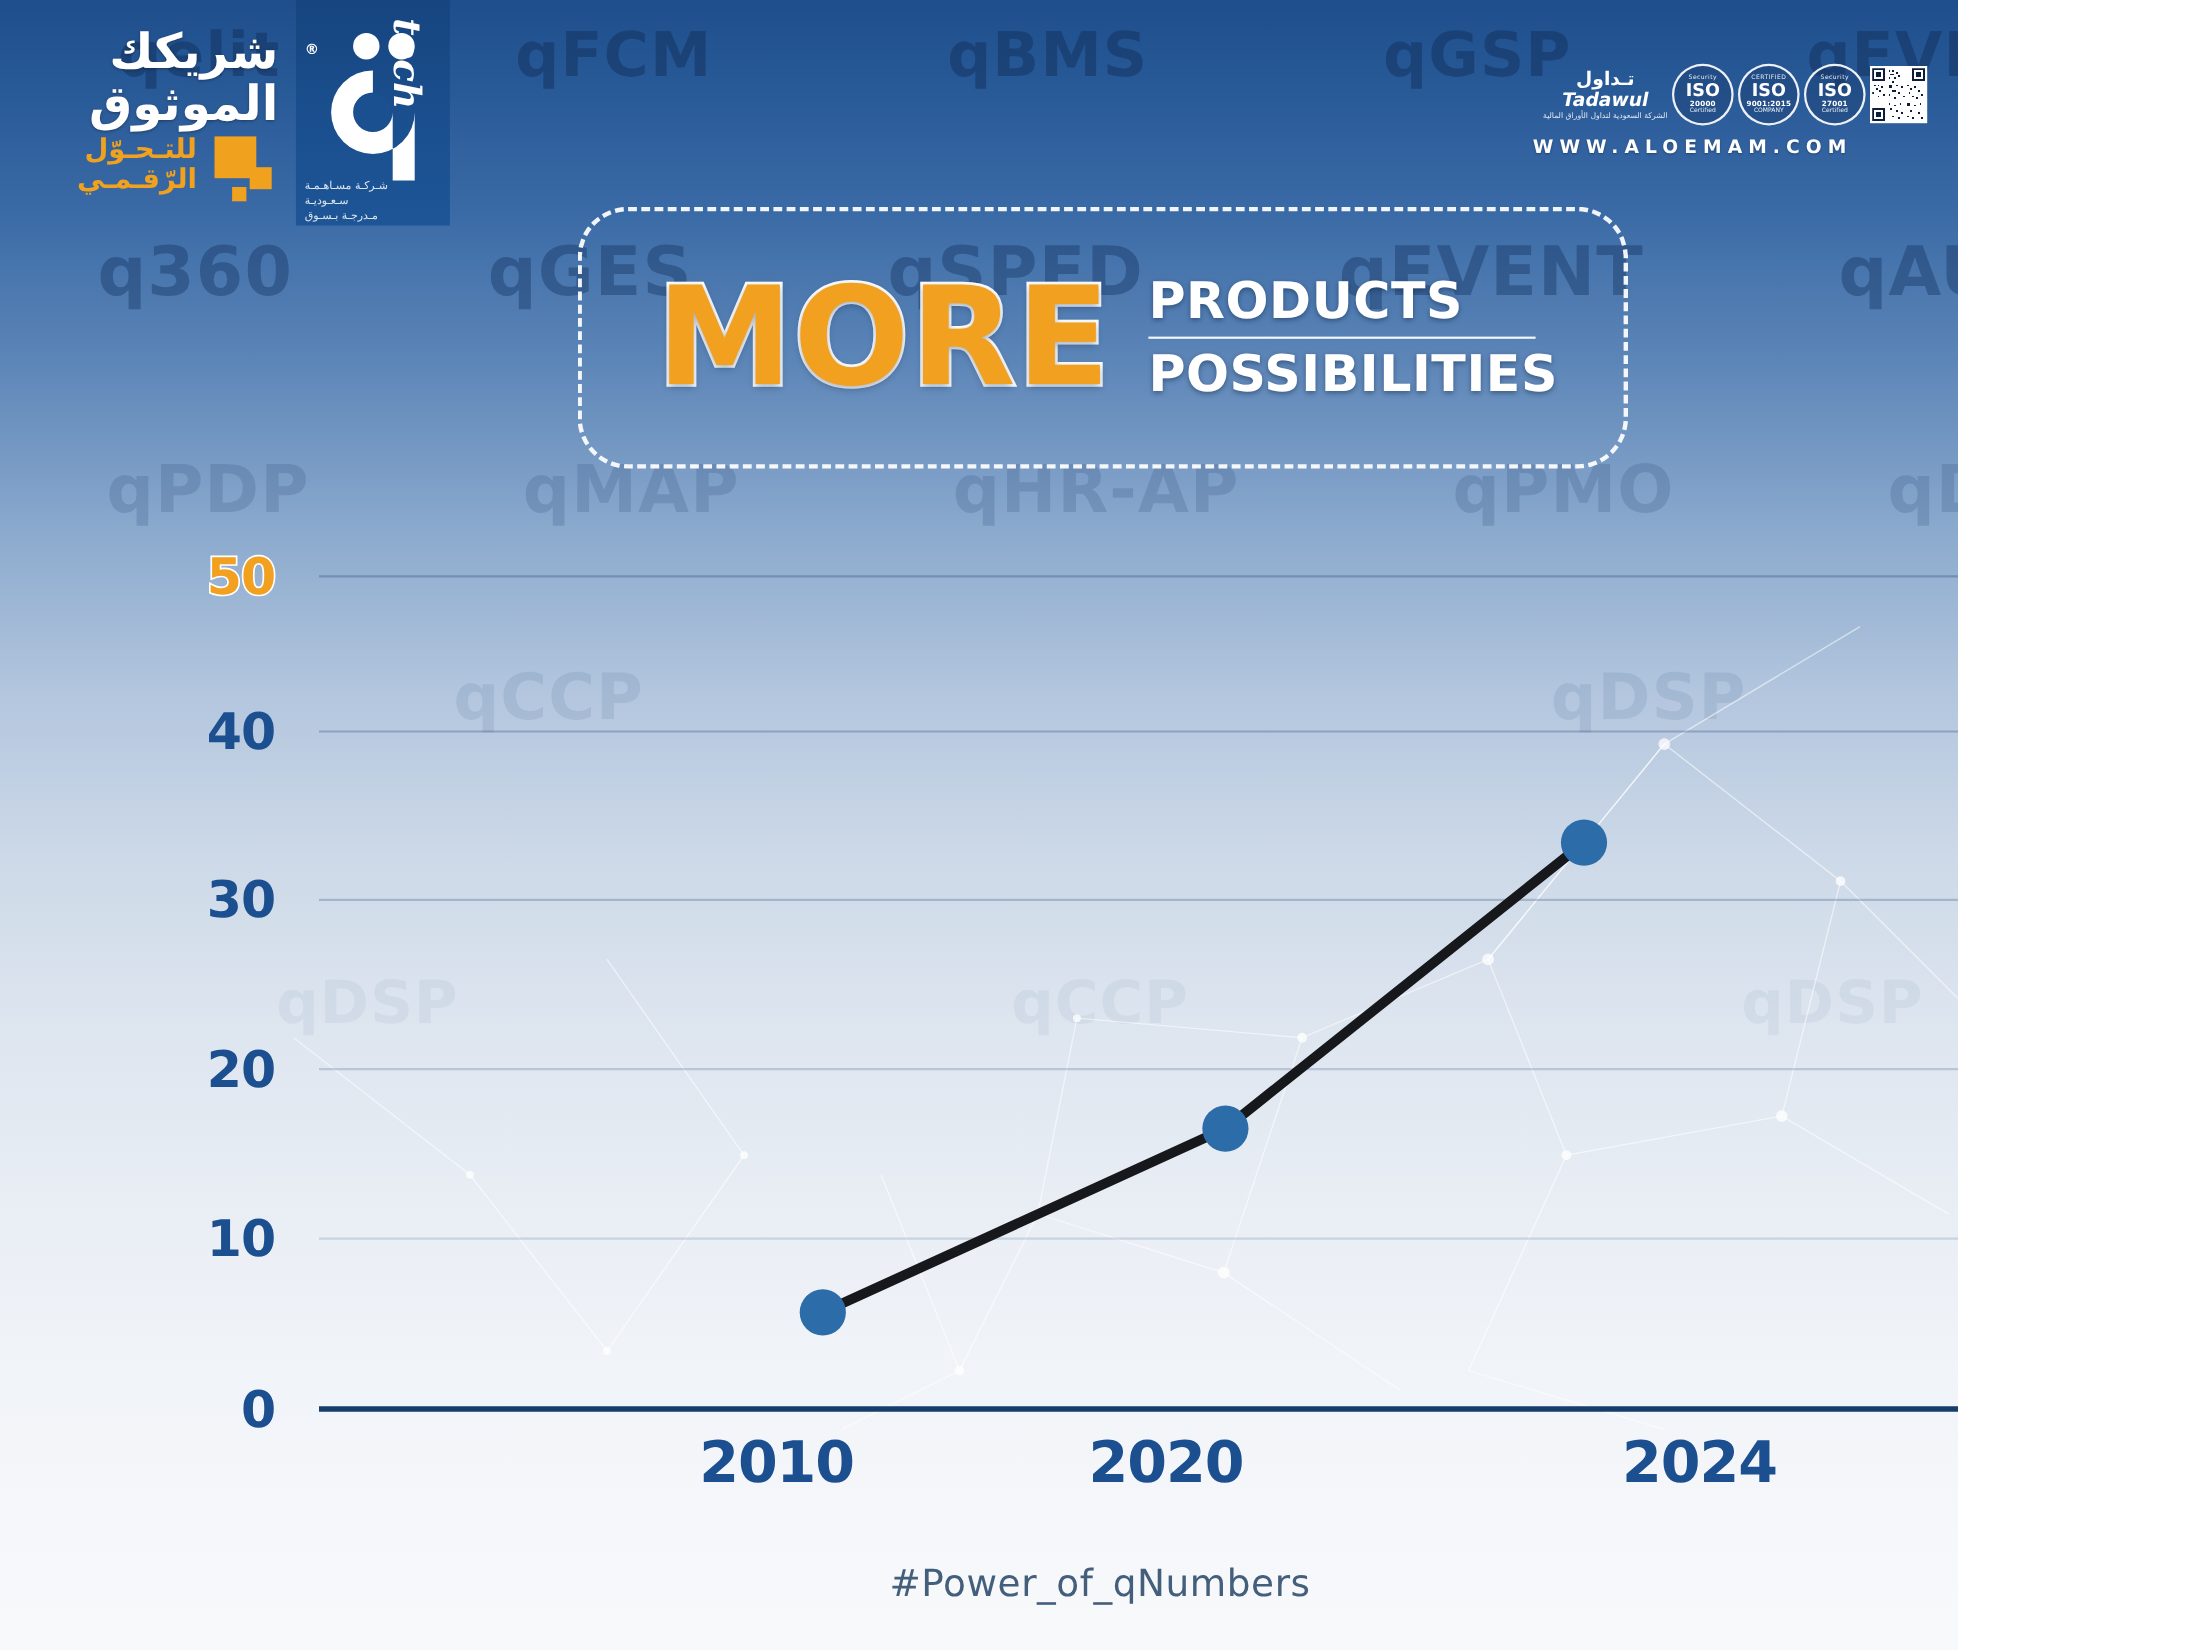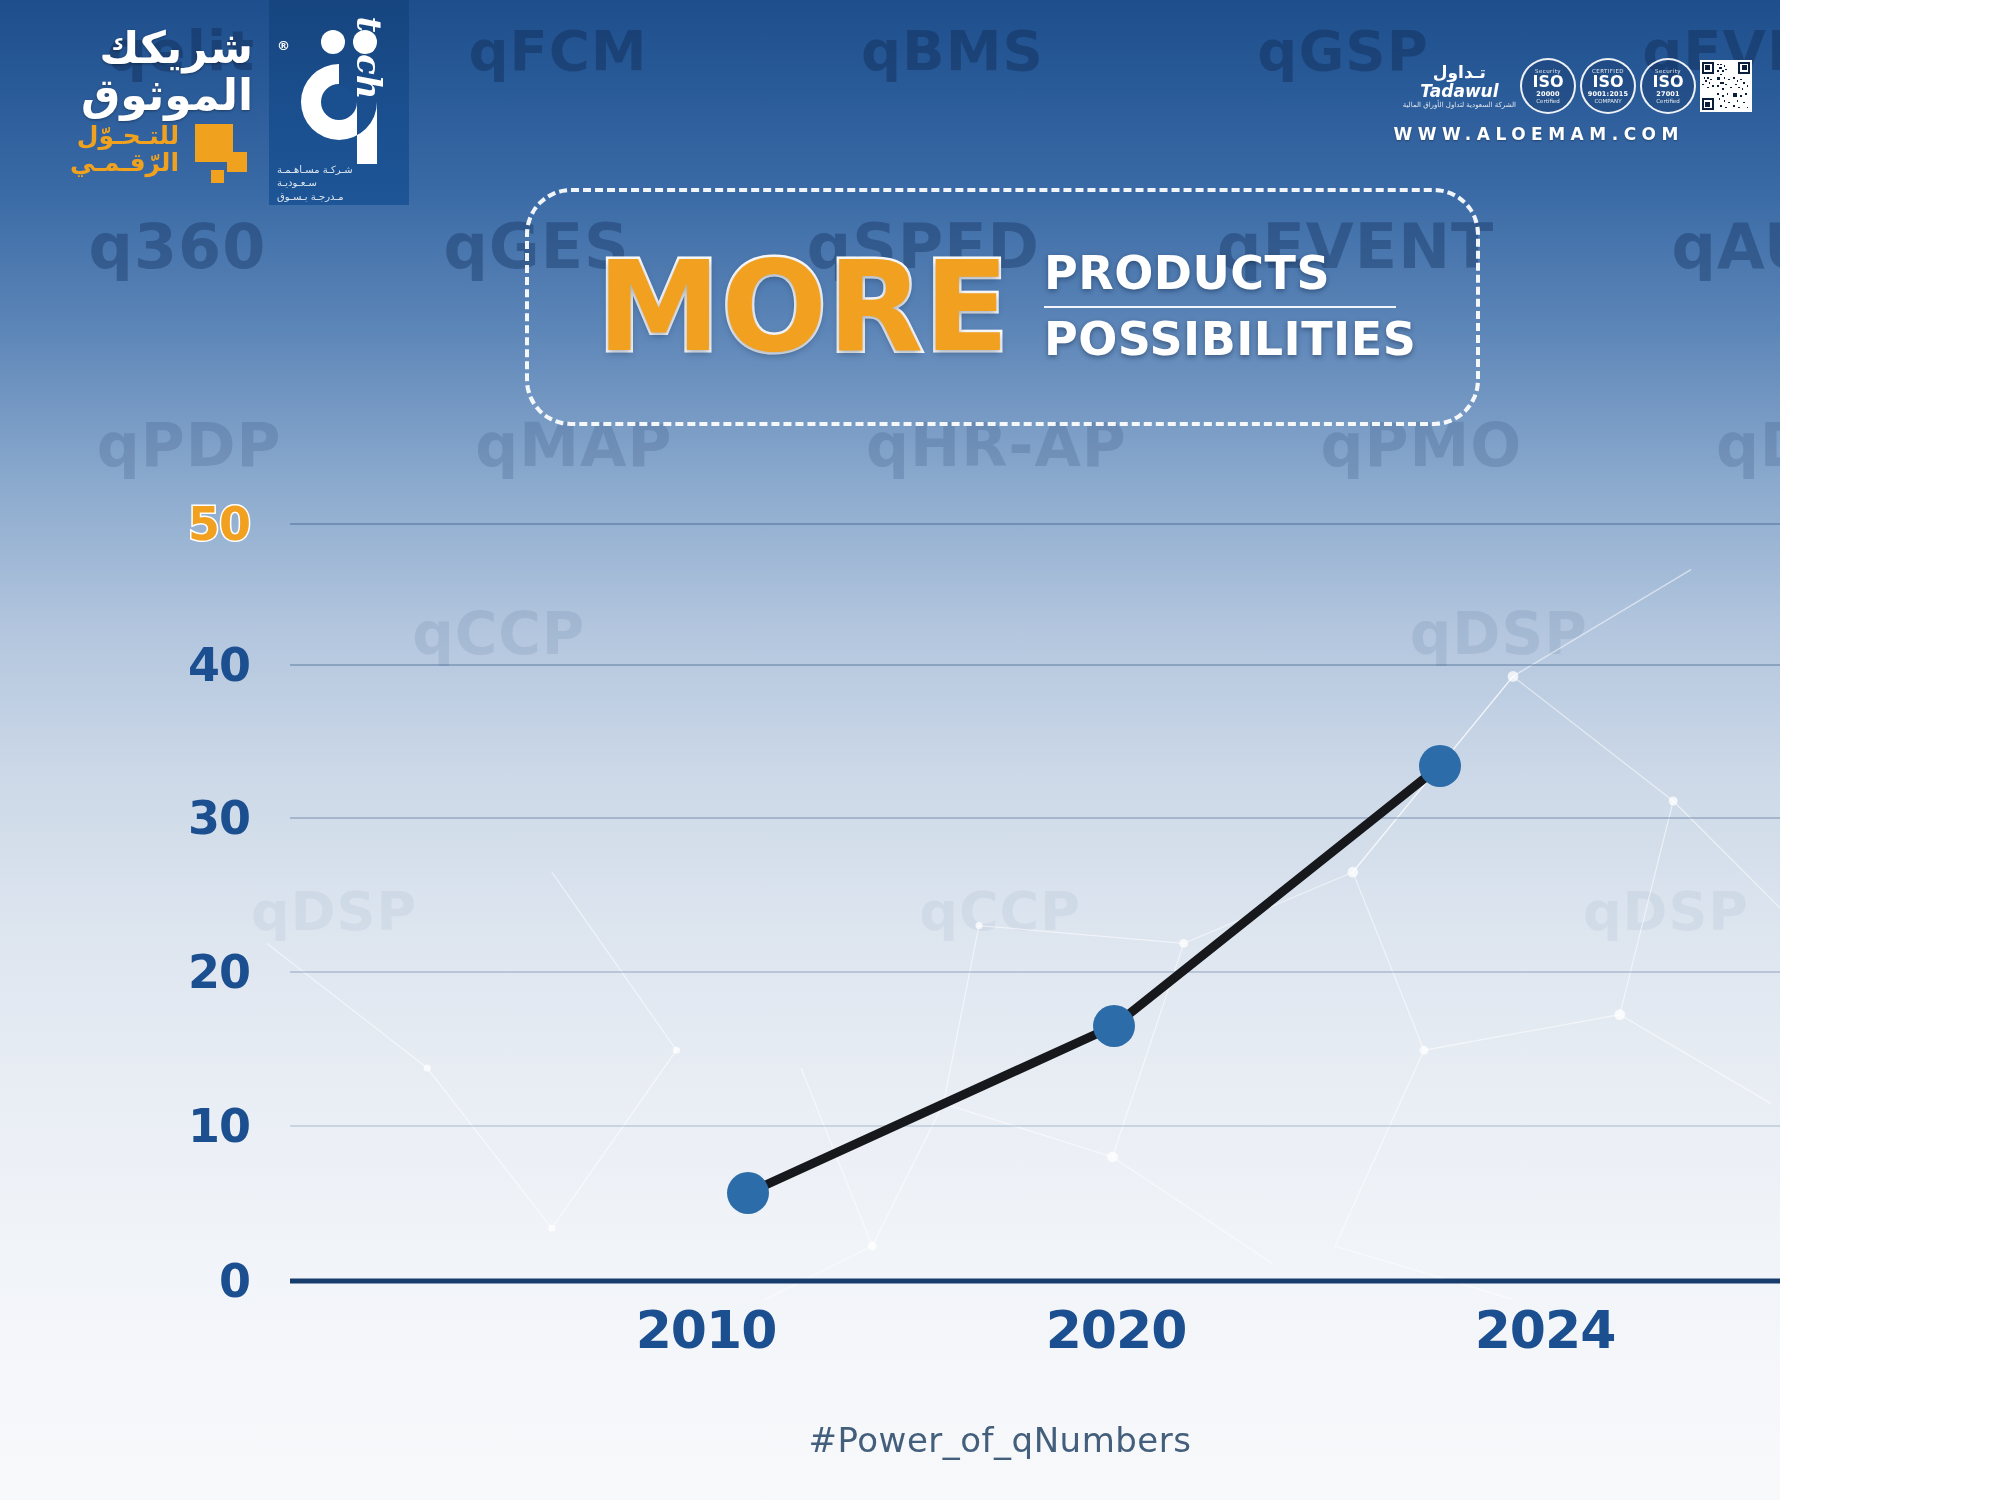"2020" span.xtick { left: 1116px -> 1060px }
